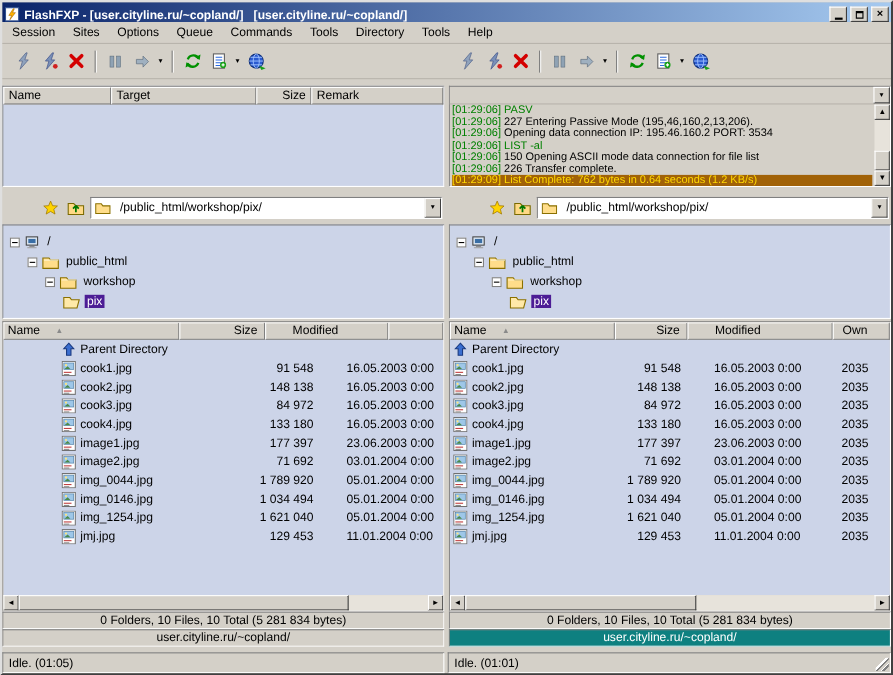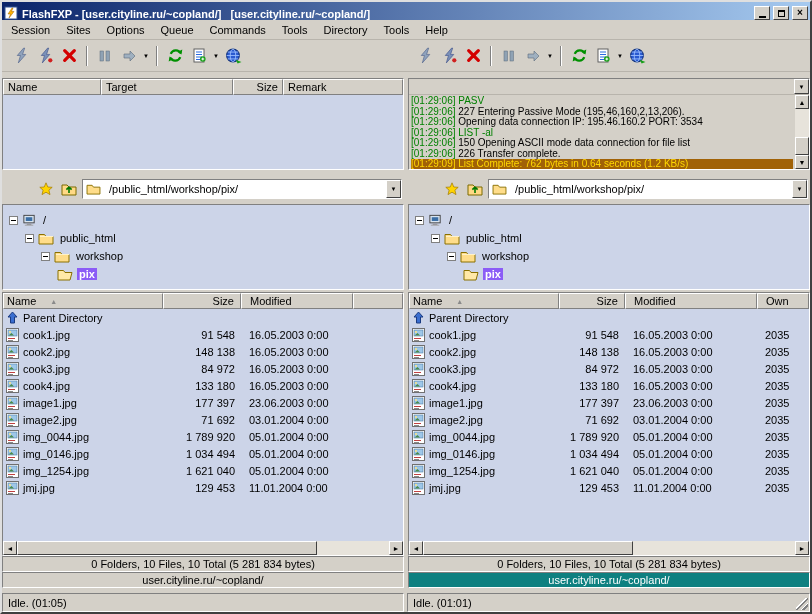"pix" .tree-label.selected { background: #8b5cf6 -> #4c1d95; font-weight: bold -> none }
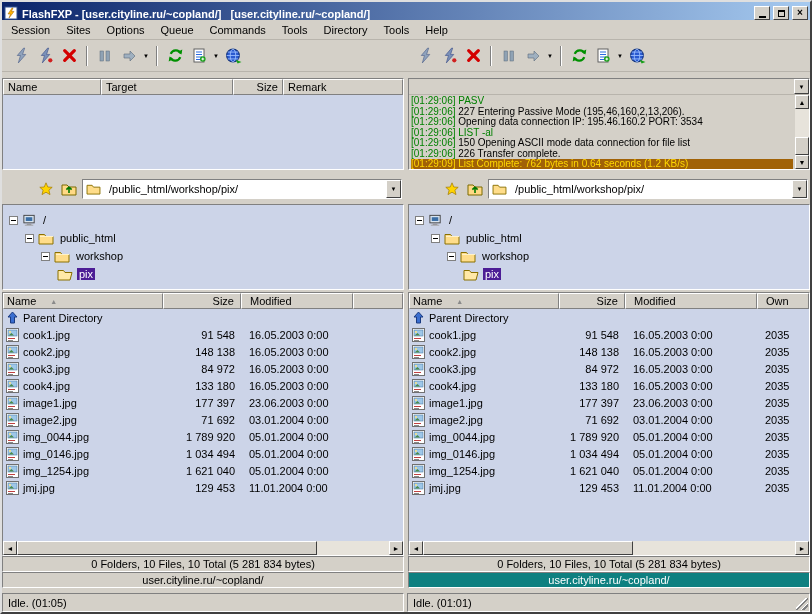"Modified" .col-mod { padding-left: 8px -> 24px }
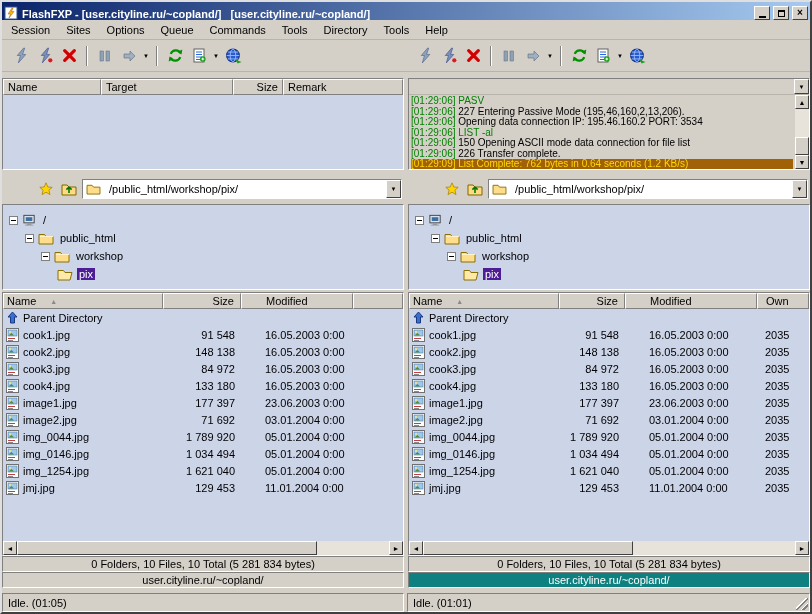"Parent Directory" .file-row { justify-content: none -> flex-end }
